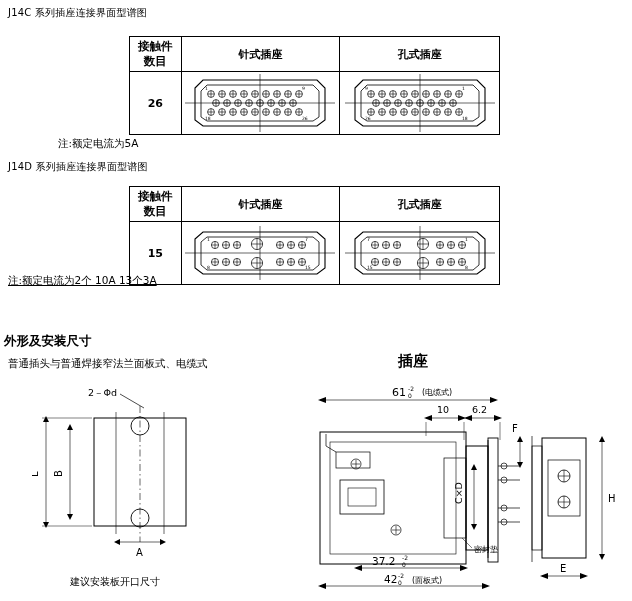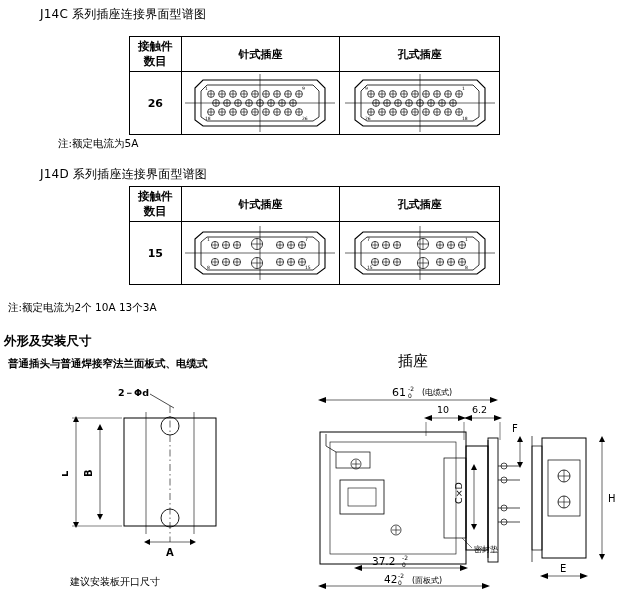"J14C 系列插座连接界面型谱图" .ttl { font-size: 12px -> 10px; margin-left: 32px -> none }
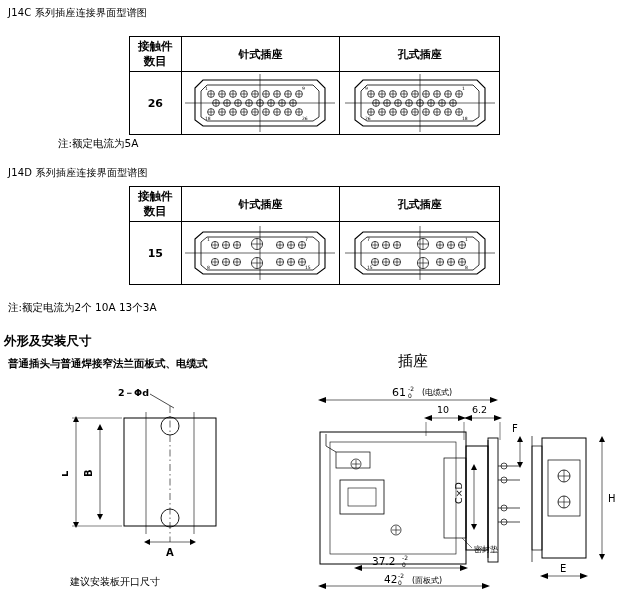"J14D 系列插座连接界面型谱图" div.abs { top: 166px -> 160px }
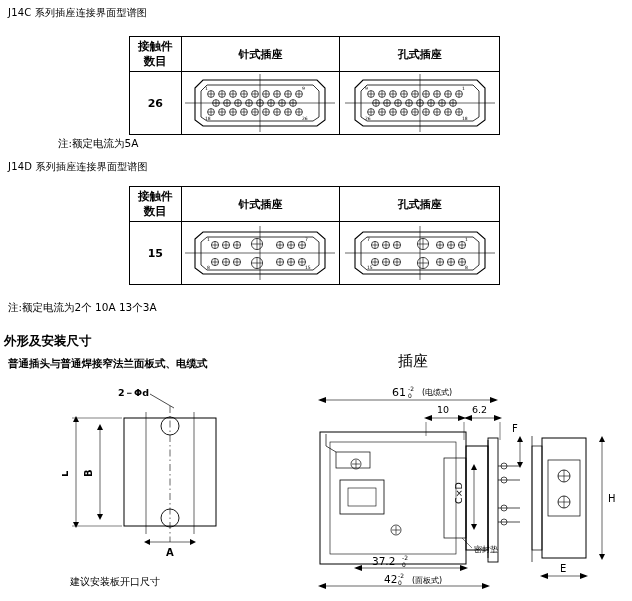"注:额定电流为2个 10A 13个3A" div.abs { text-decoration: none -> underline; top: 301px -> 274px }
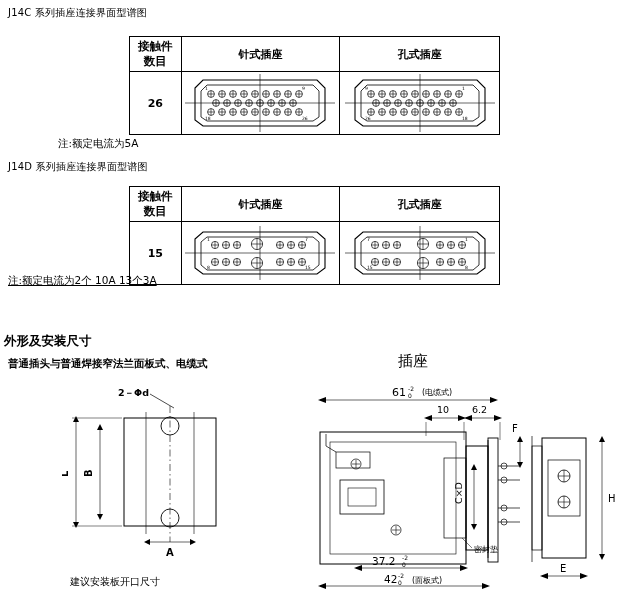"普通插头与普通焊接窄法兰面板式、电缆式" .sub { font-weight: bold -> none }
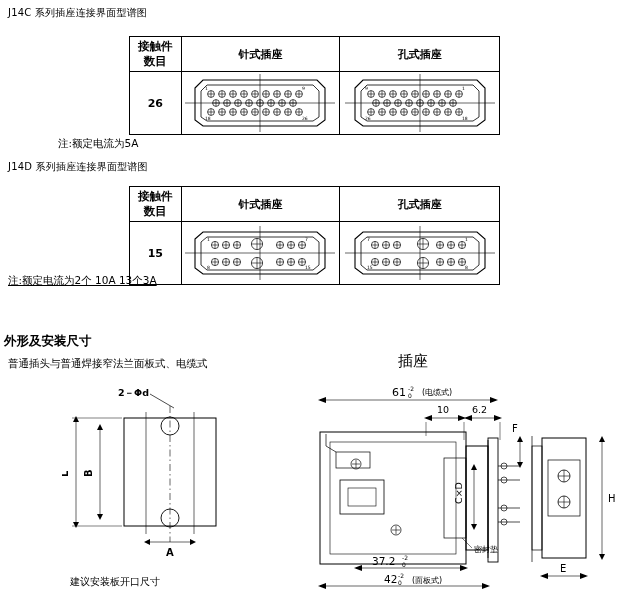"插座" div.abs { font-weight: none -> bold }
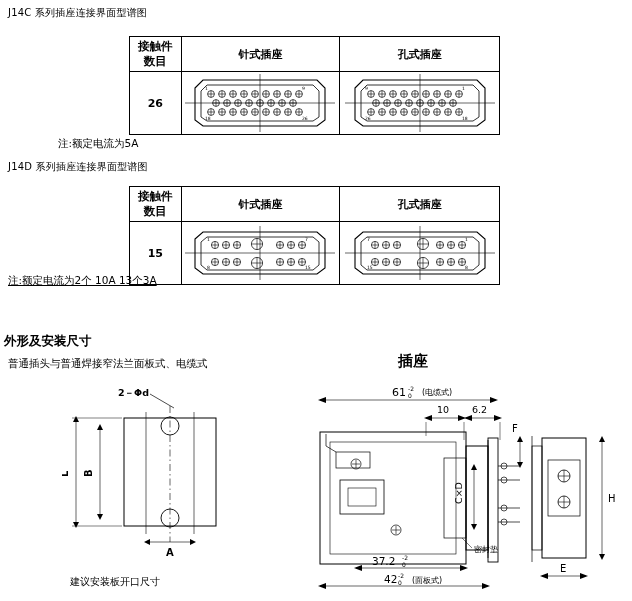"2－Φd" div.abs { font-weight: bold -> none; left: 62px -> 32px }
